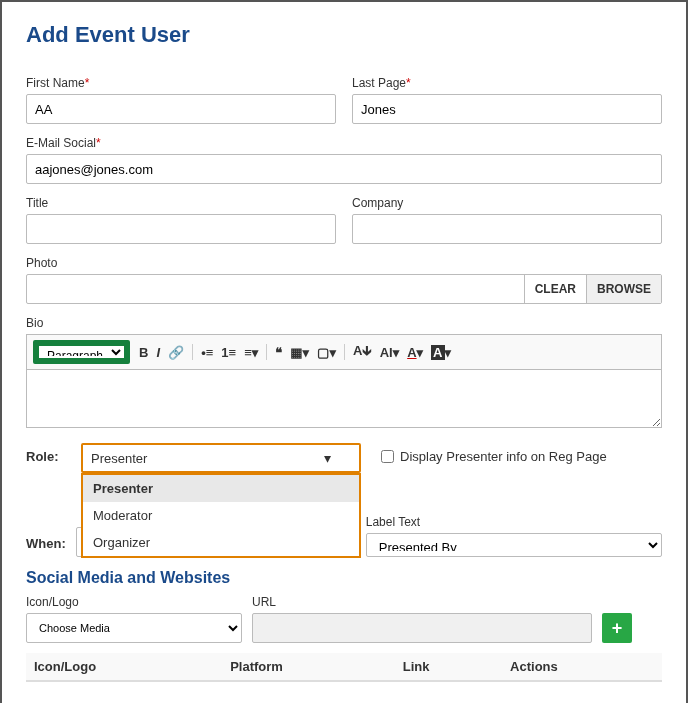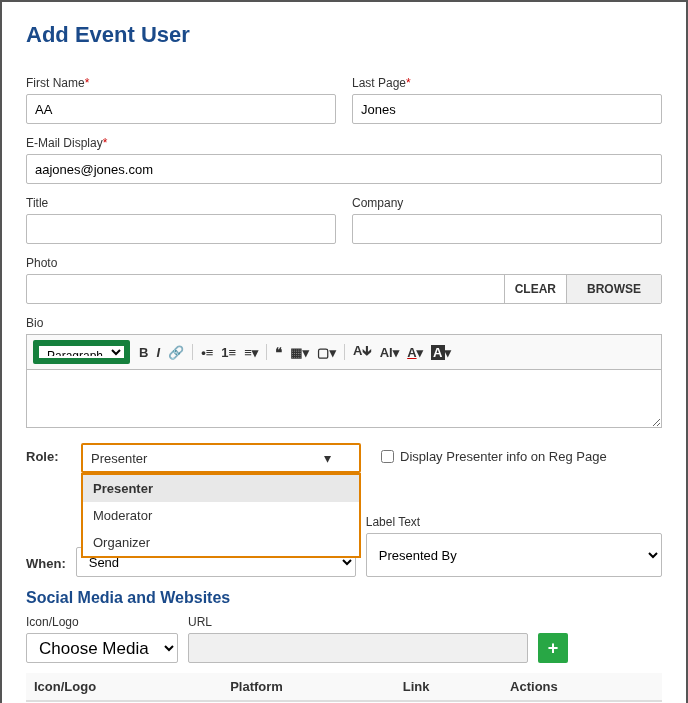"E-Mail Display" span { text: Display -> Social }
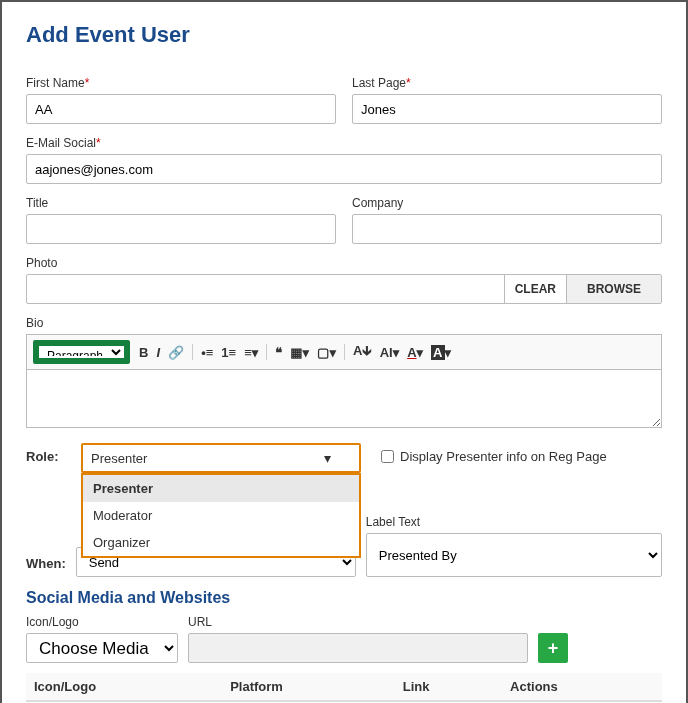"BROWSE" .photo-browse-btn { padding: 0 20px -> 0 10px }
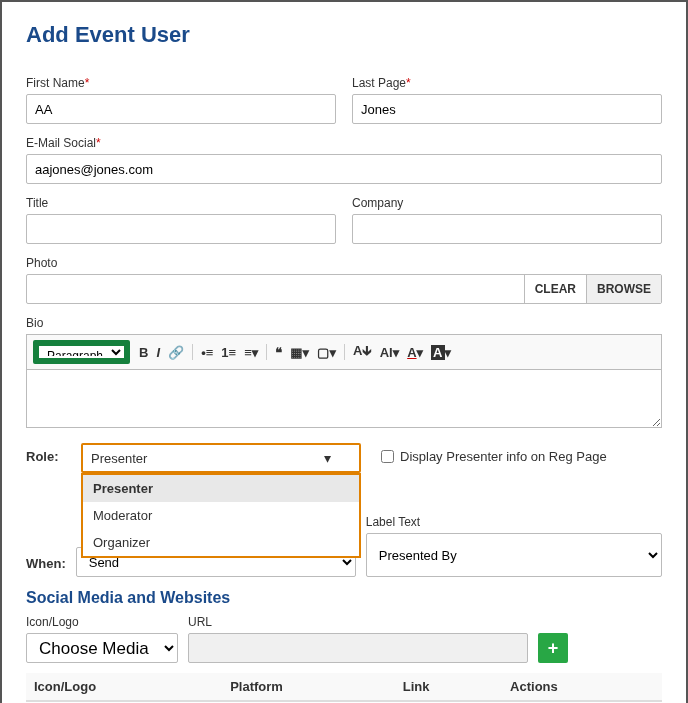"Presented By" .label-text-select { height: 44px -> 24px }
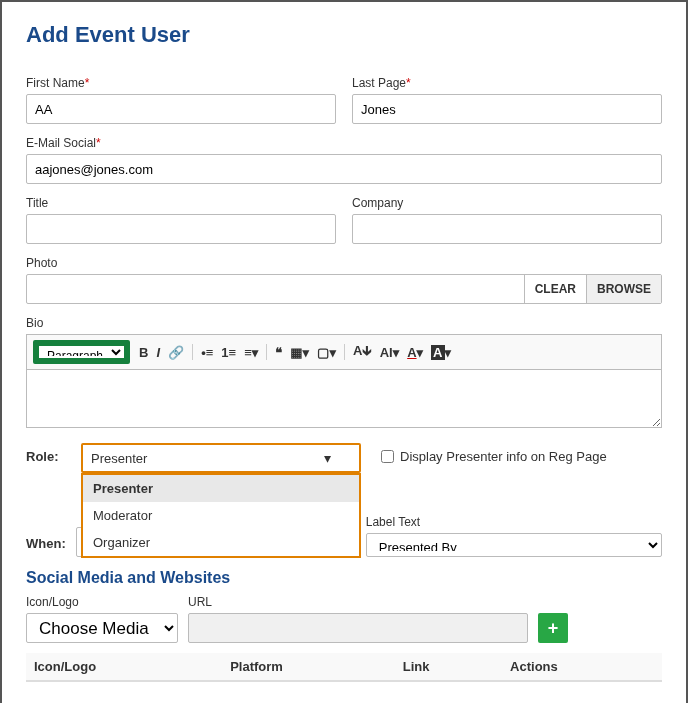"Choose Media" .choose-media-select { font-size: 17px -> 11px; width: 152px -> 216px }
